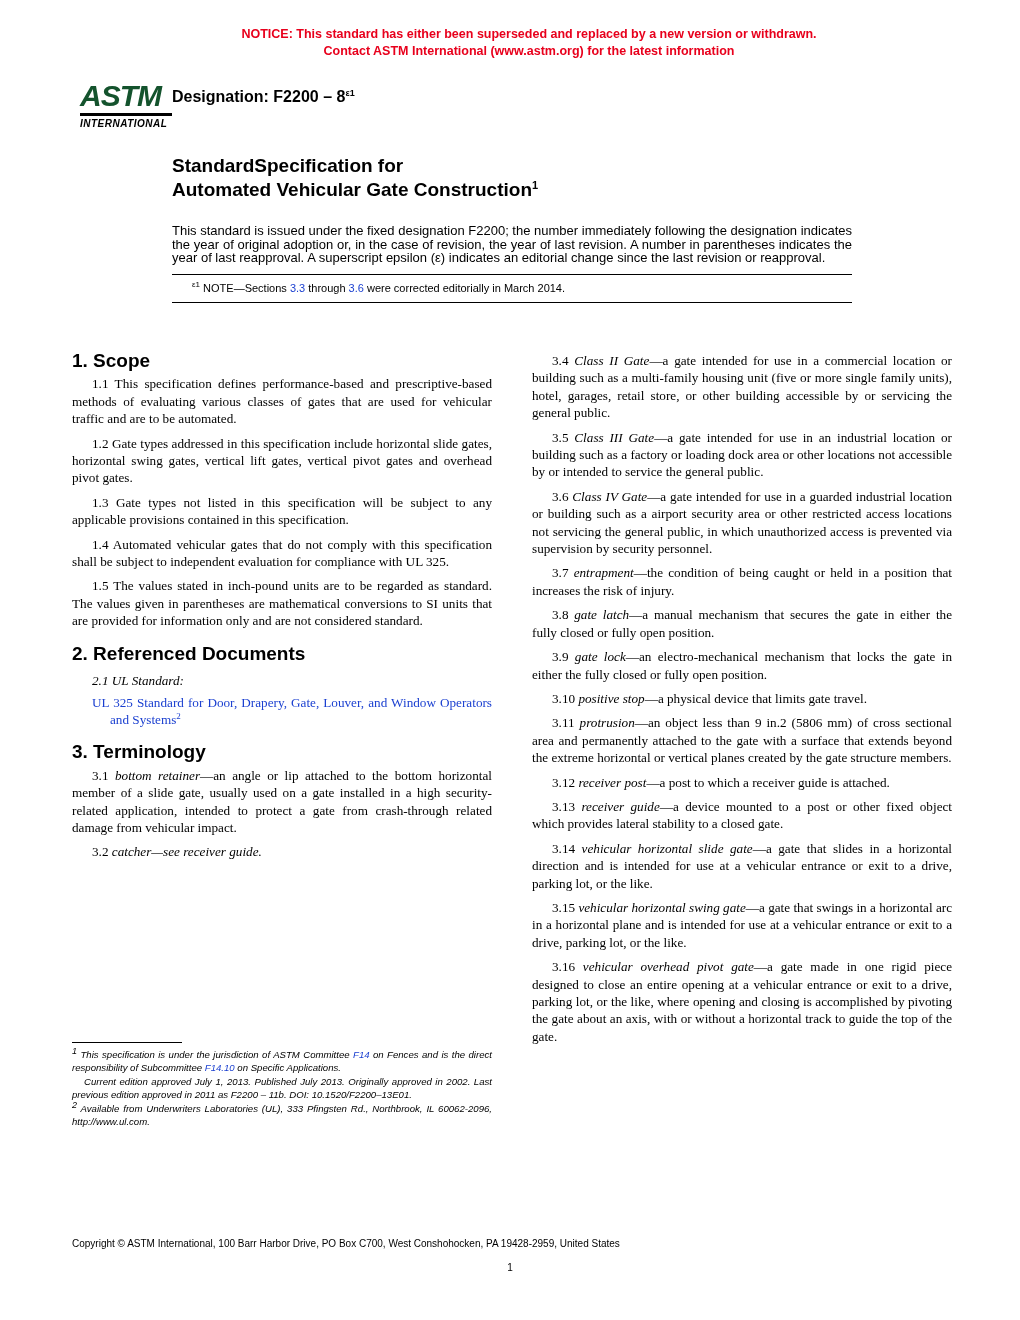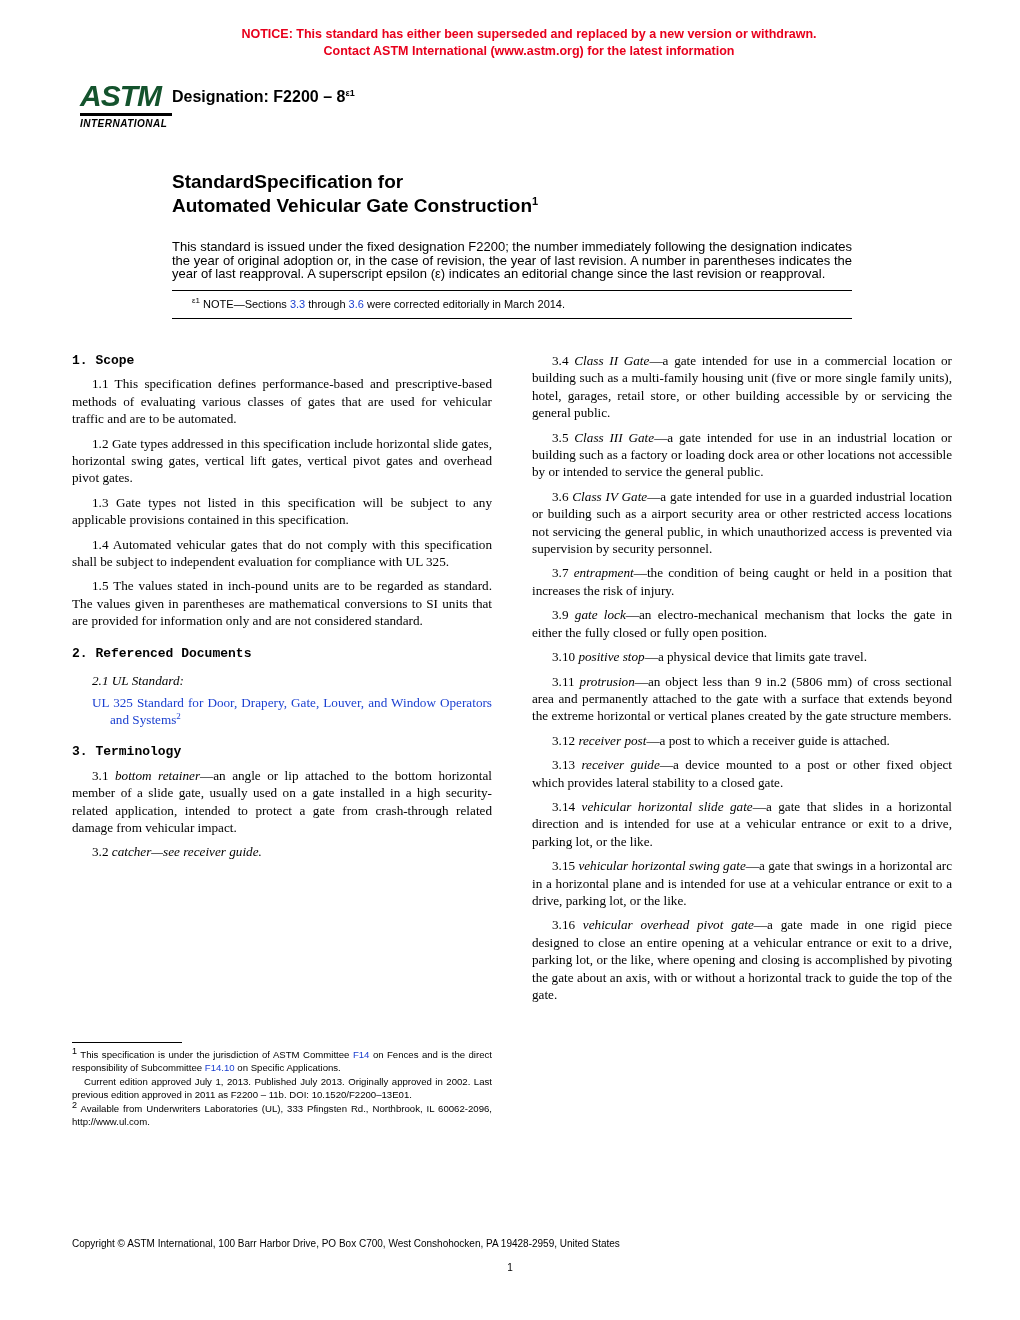"StandardSpecification for" .titleblock { top: 170px -> 154px }
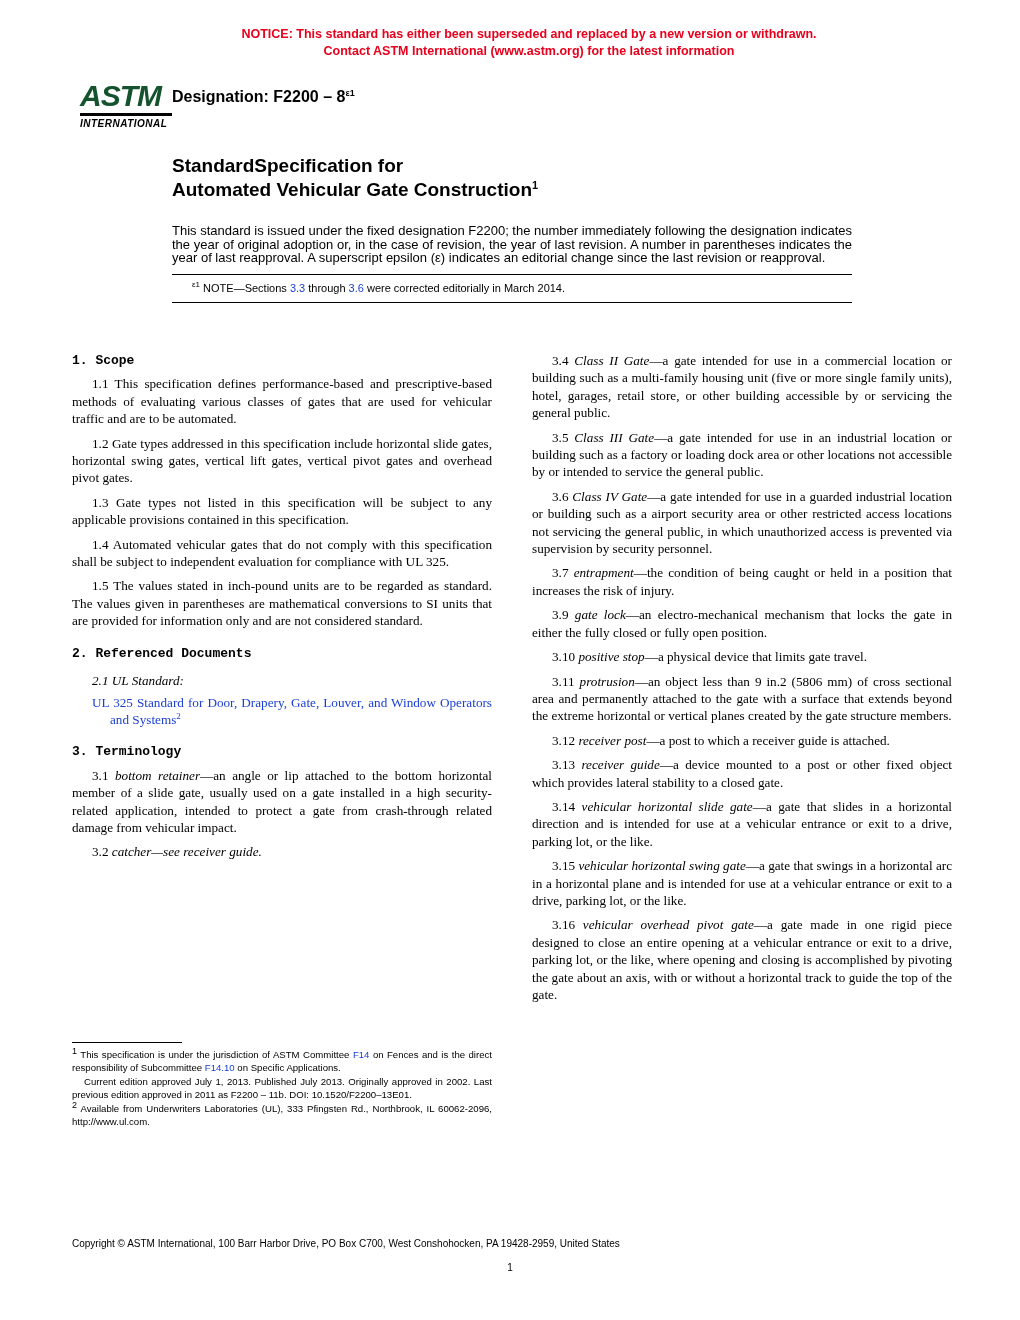"1. Scope" .sec-head { font-family: Liberation Mono, monospace -> Liberation Sans, sans-serif; font-size: 13px -> 19px }
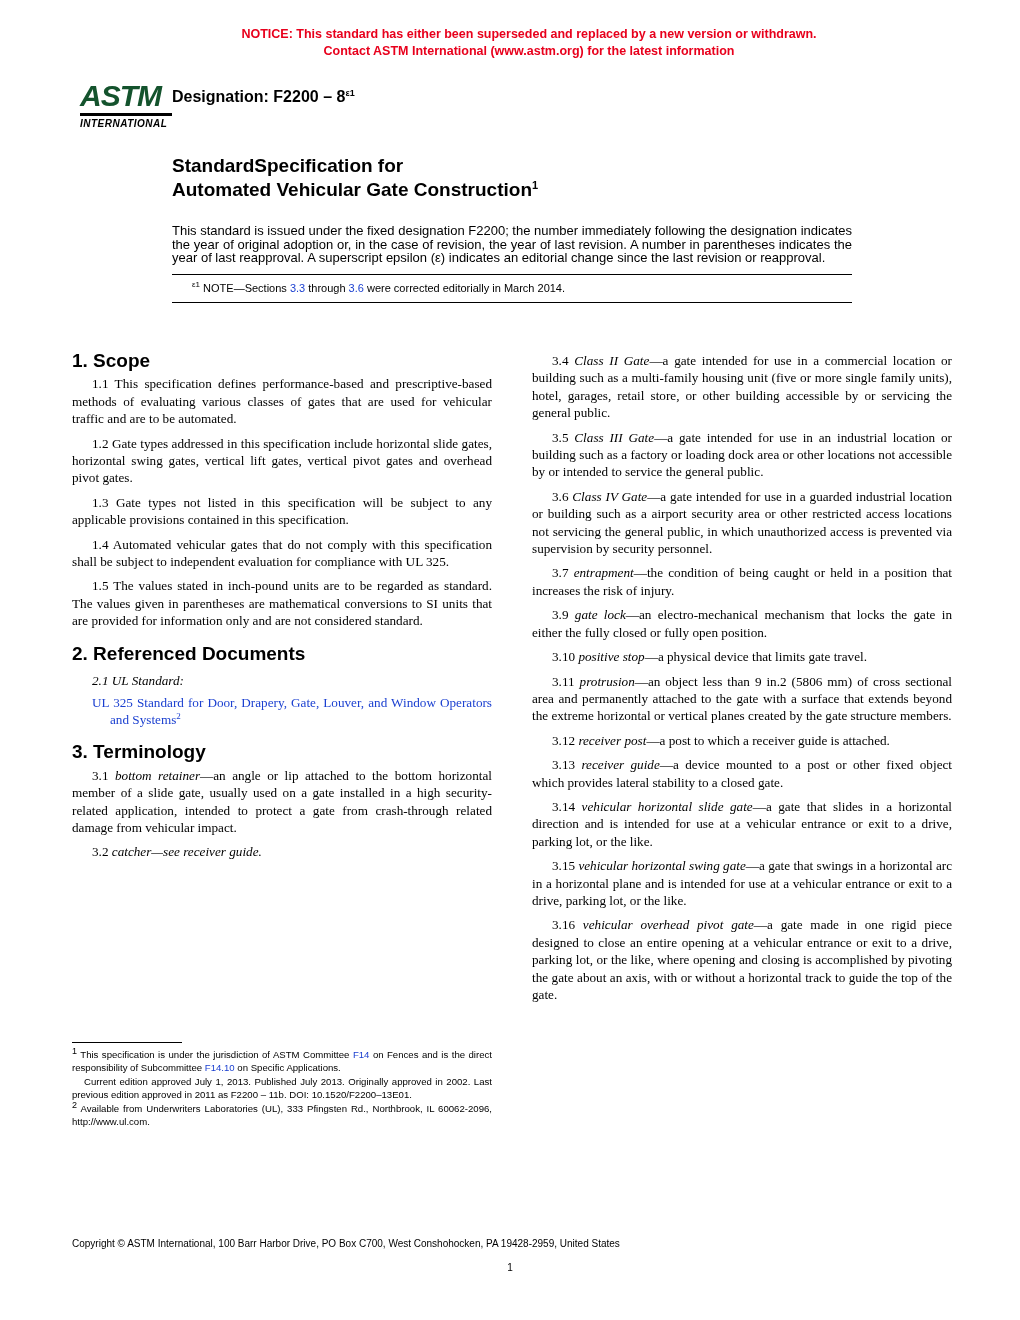"3.8 gate latch—a manual mechanism" p.para { html: none -> <p> <span>3.8 </span><i>gate latch</i><span>—a manual mechanism that secures the gate in either the fully closed or fully open position.</span> </p> }
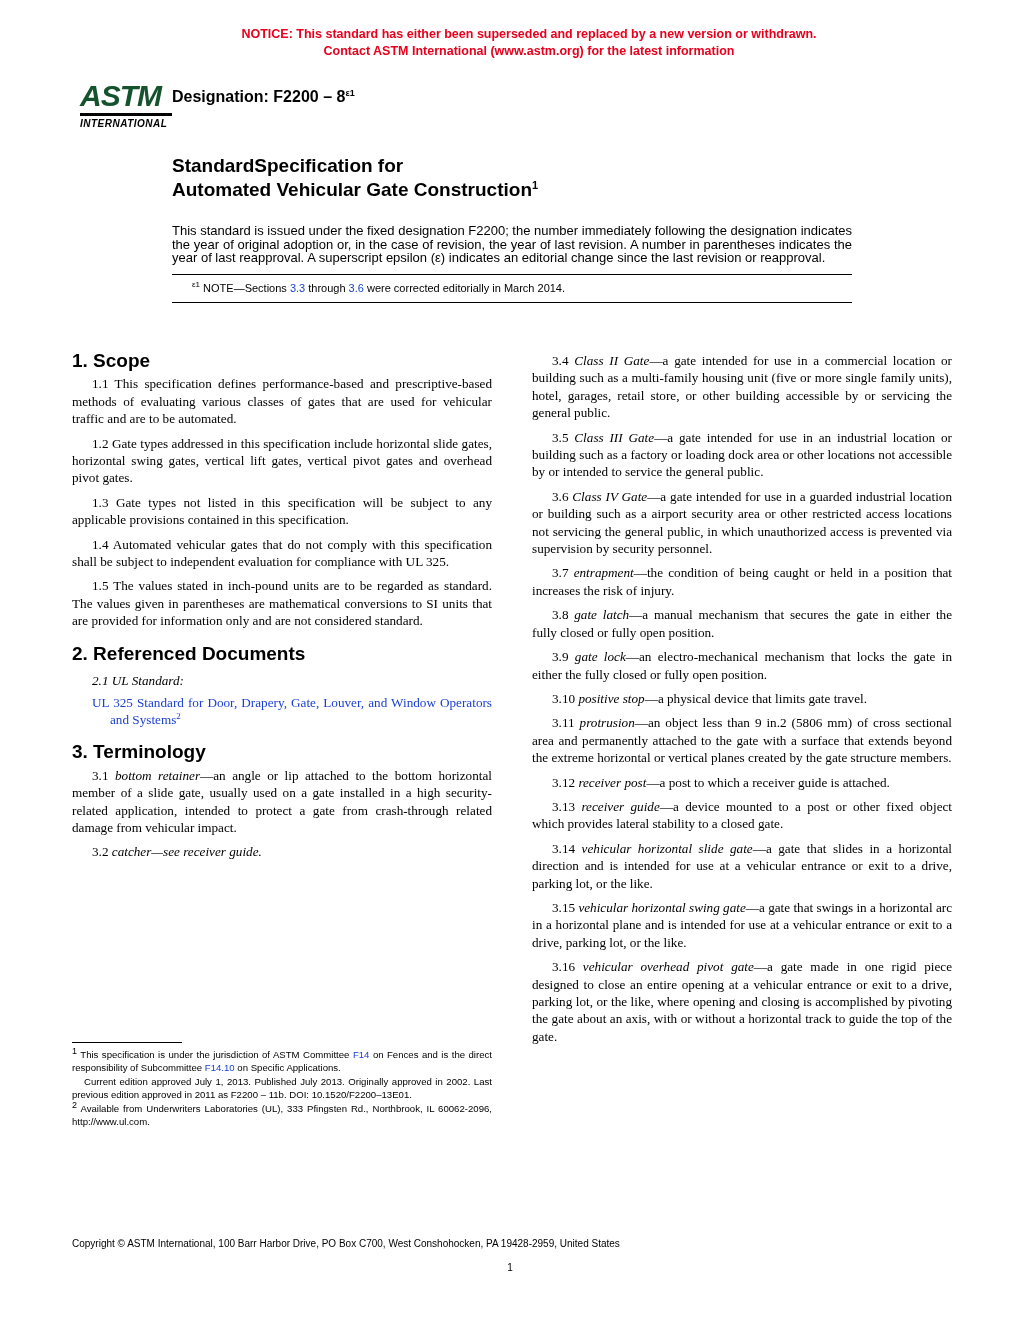"1 This specification is under" .footnotes p { font-style: none -> italic }
